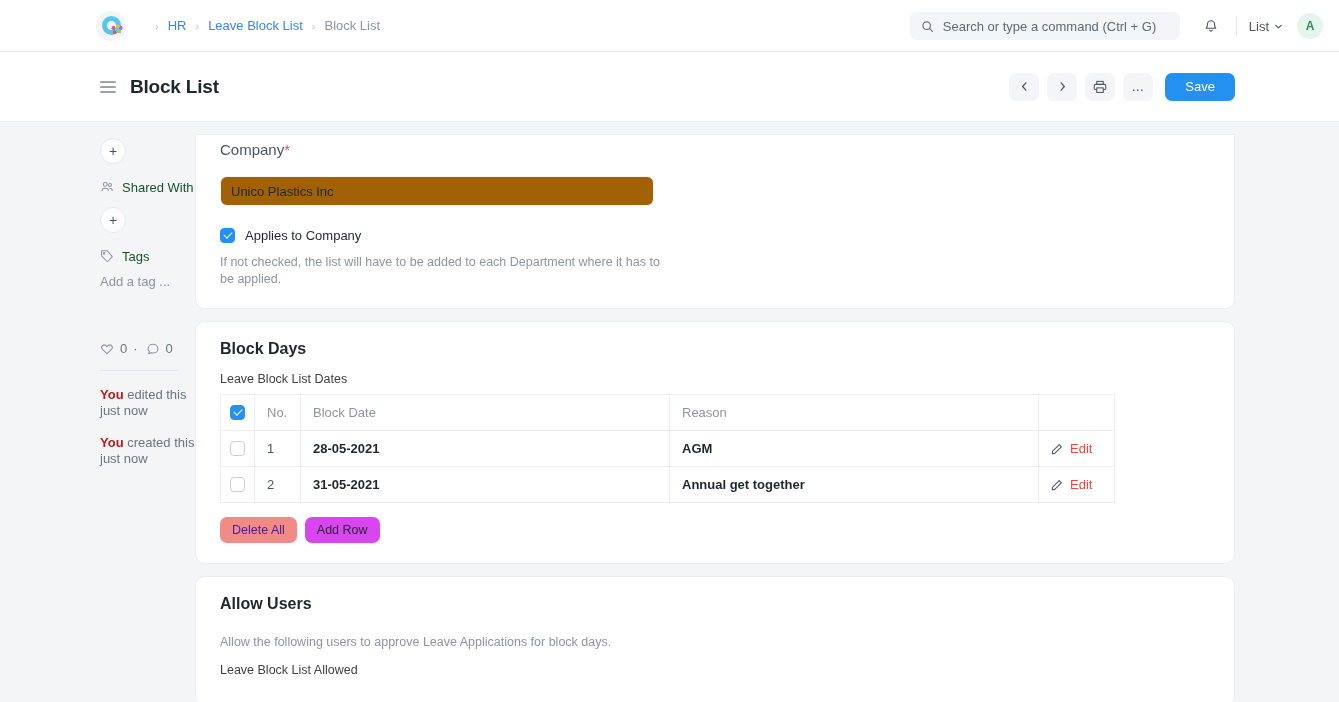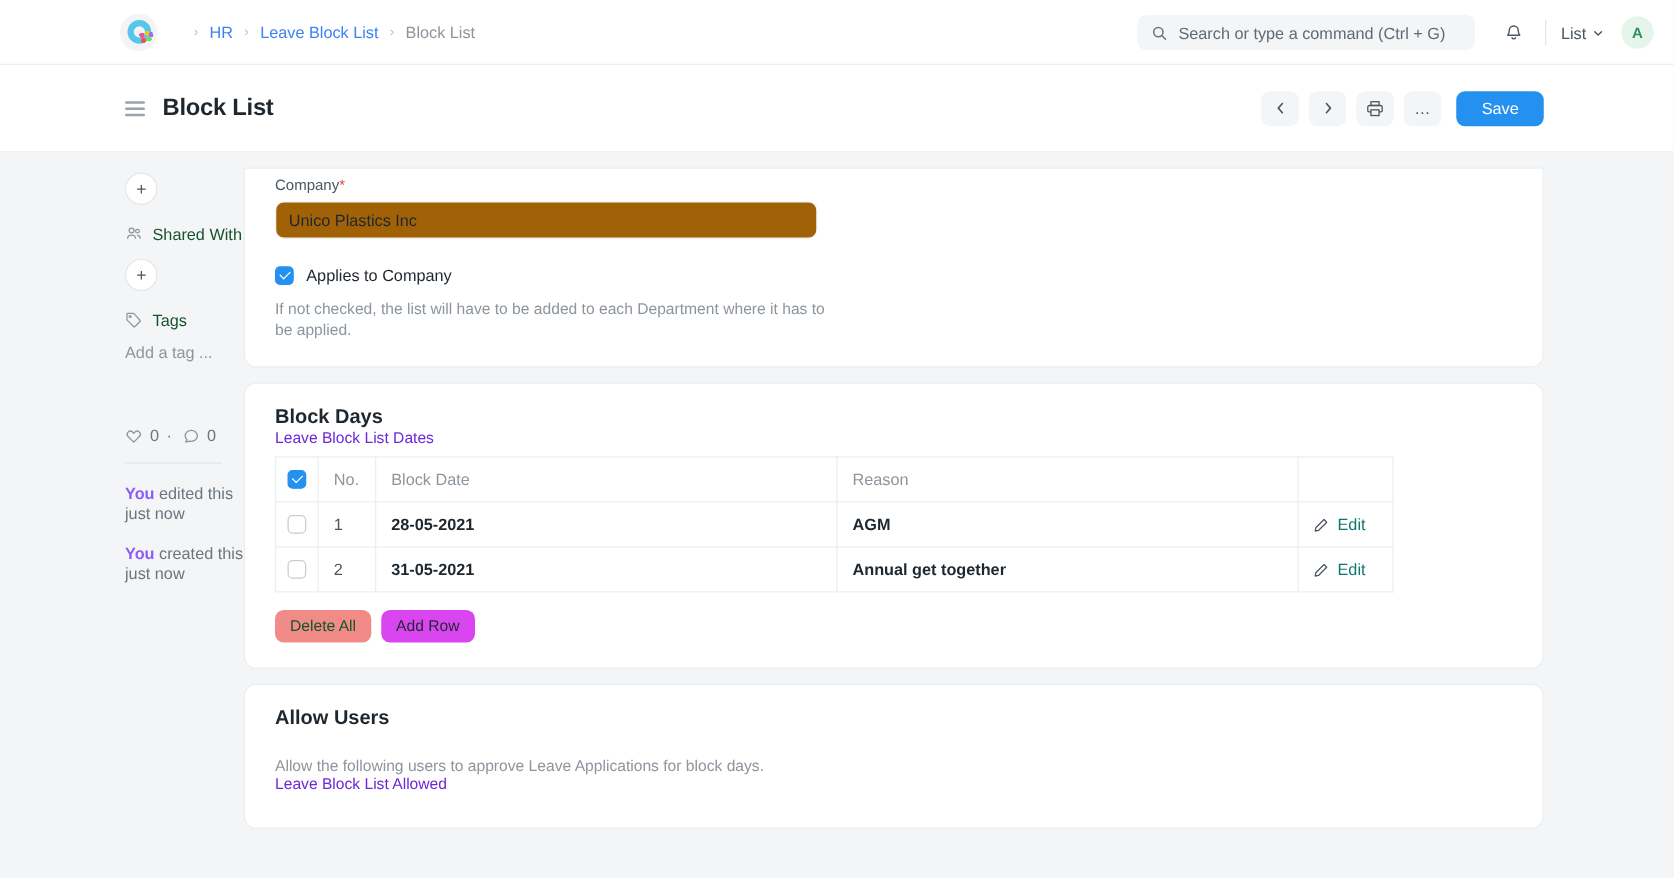"Company*" .field-label { font-size: 12px -> 15px; margin-bottom: 6px -> 18px }
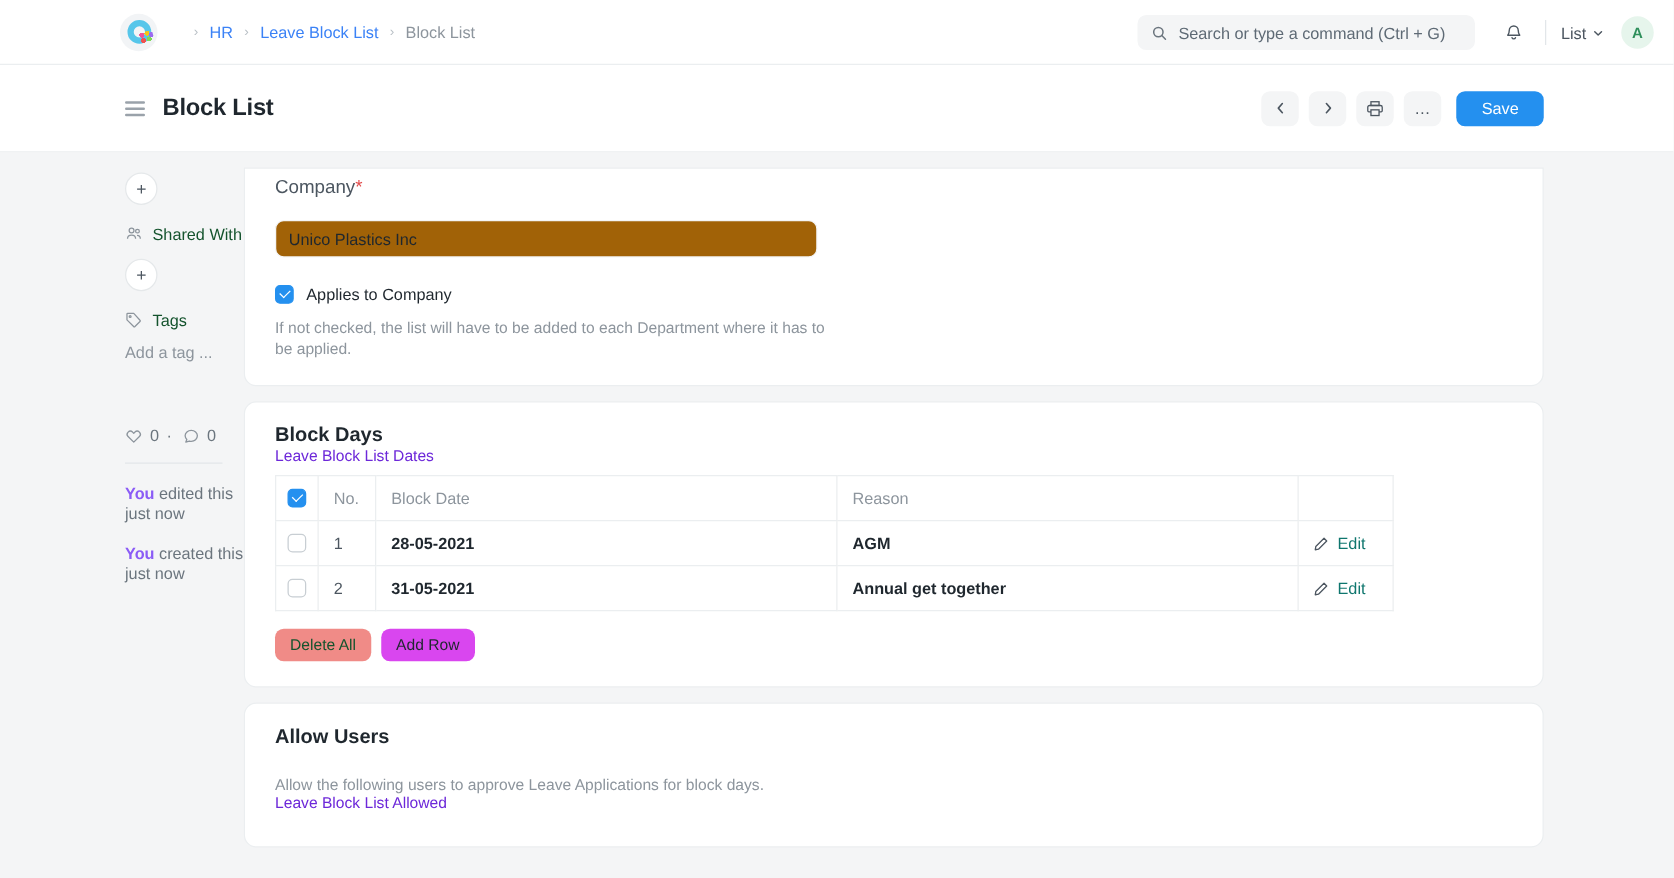"Leave Block List Dates" .grid-label { color: #6d28d9 -> #404040; margin-top: none -> 14px }
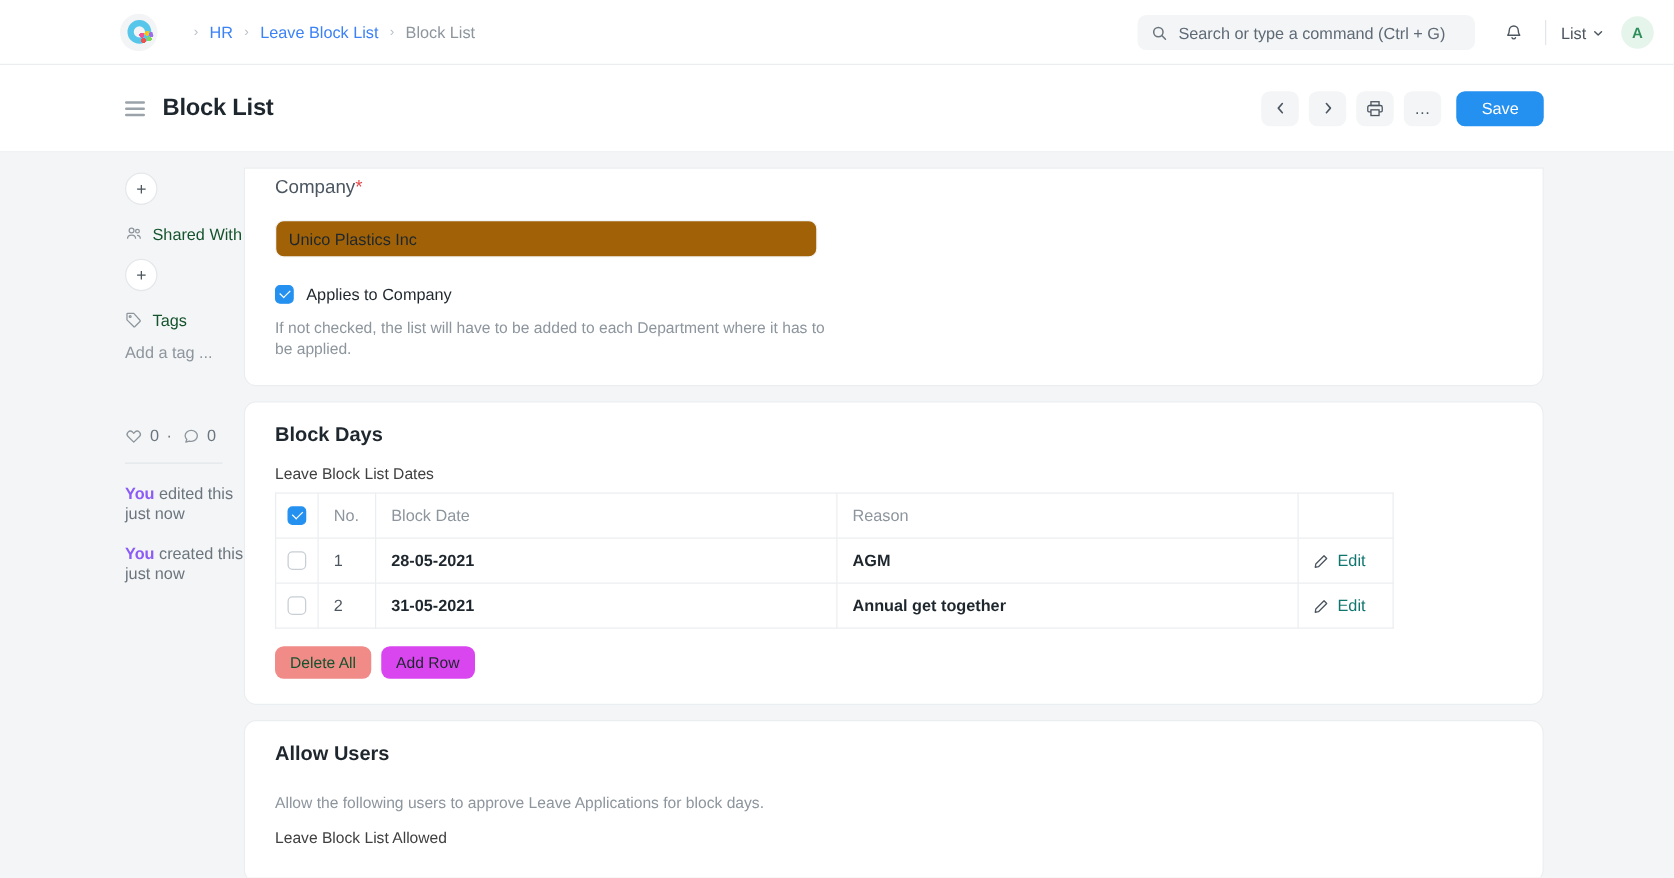"You" .sb-act b { color: #8b5cf6 -> #b91c1c }
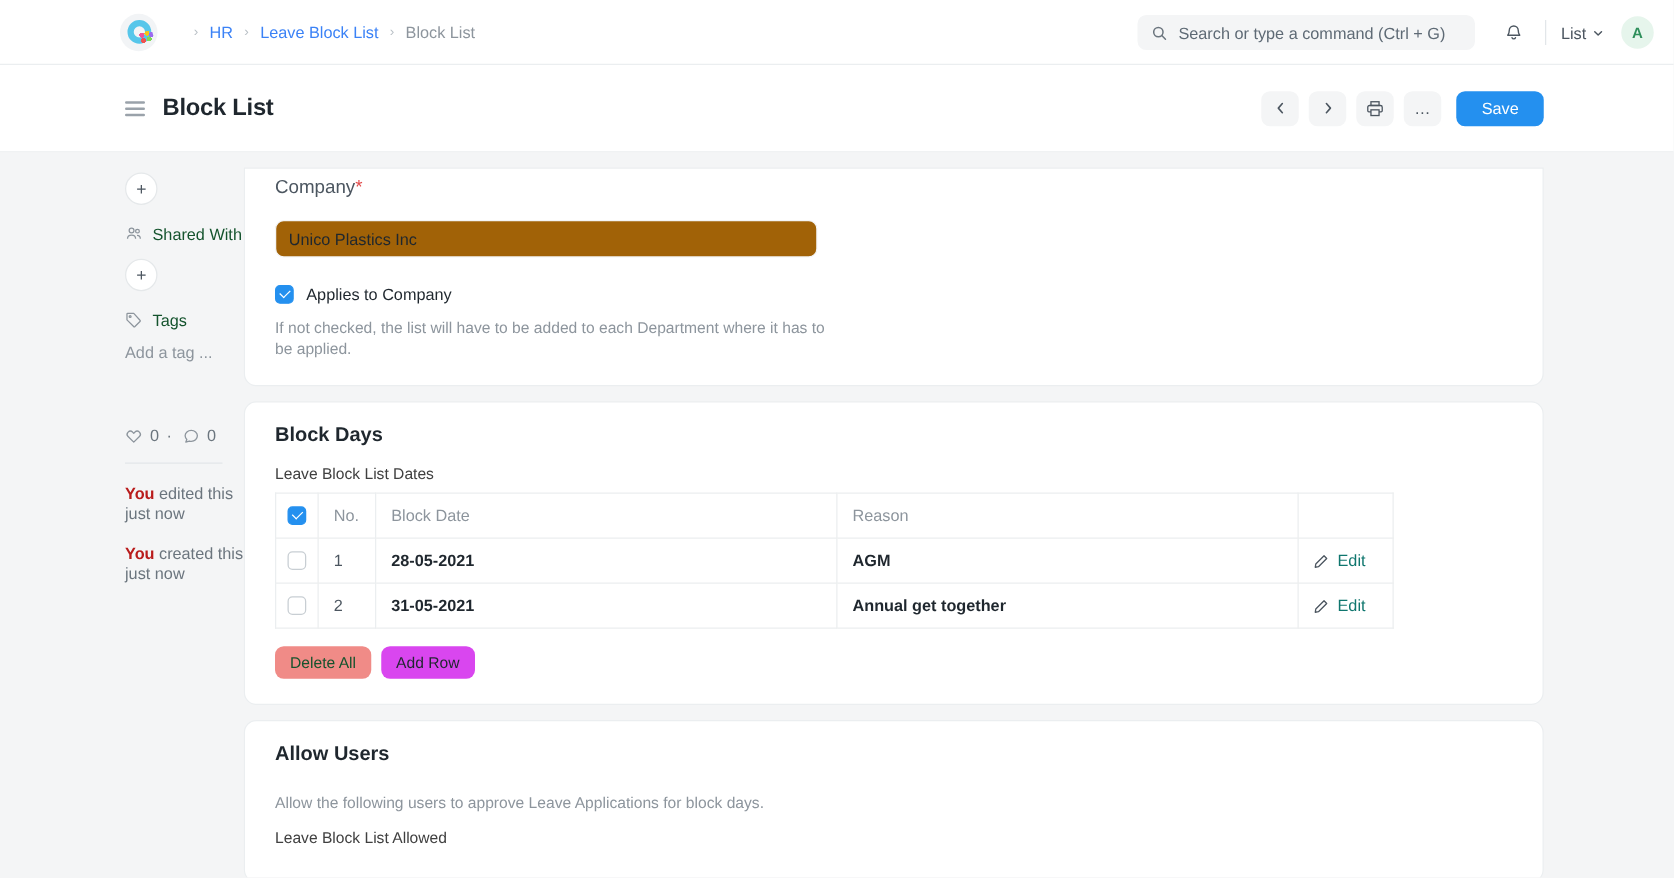"Edit" .edit-cell { color: #0f766e -> #ef4444 }
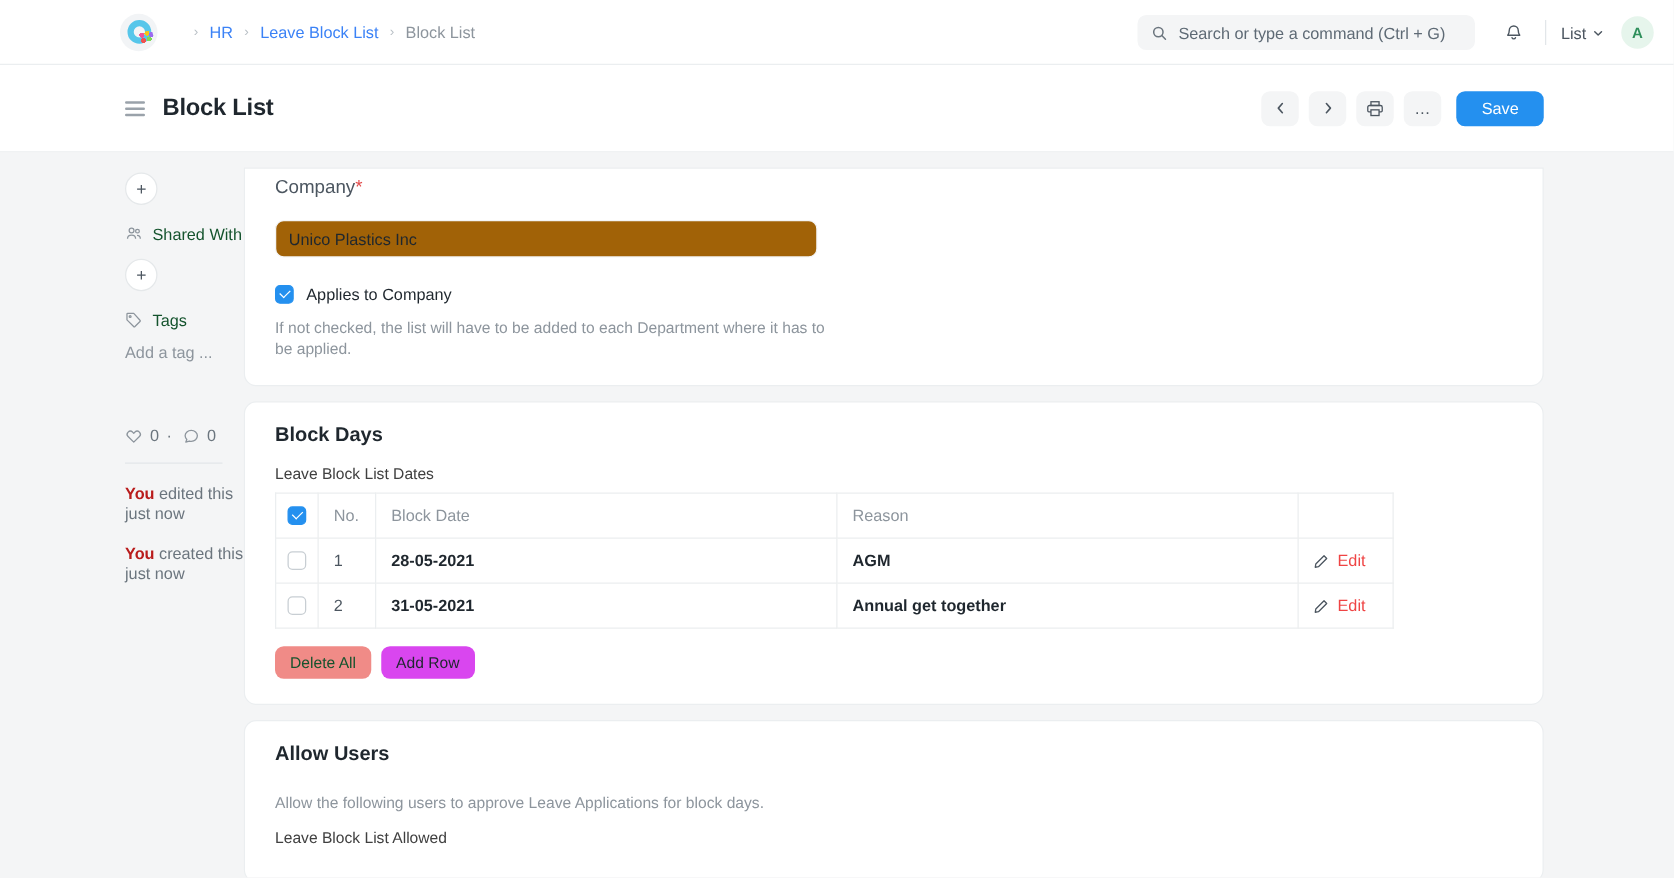"Delete All" .btn-danger { color: #14532d -> #4c1d95 }
